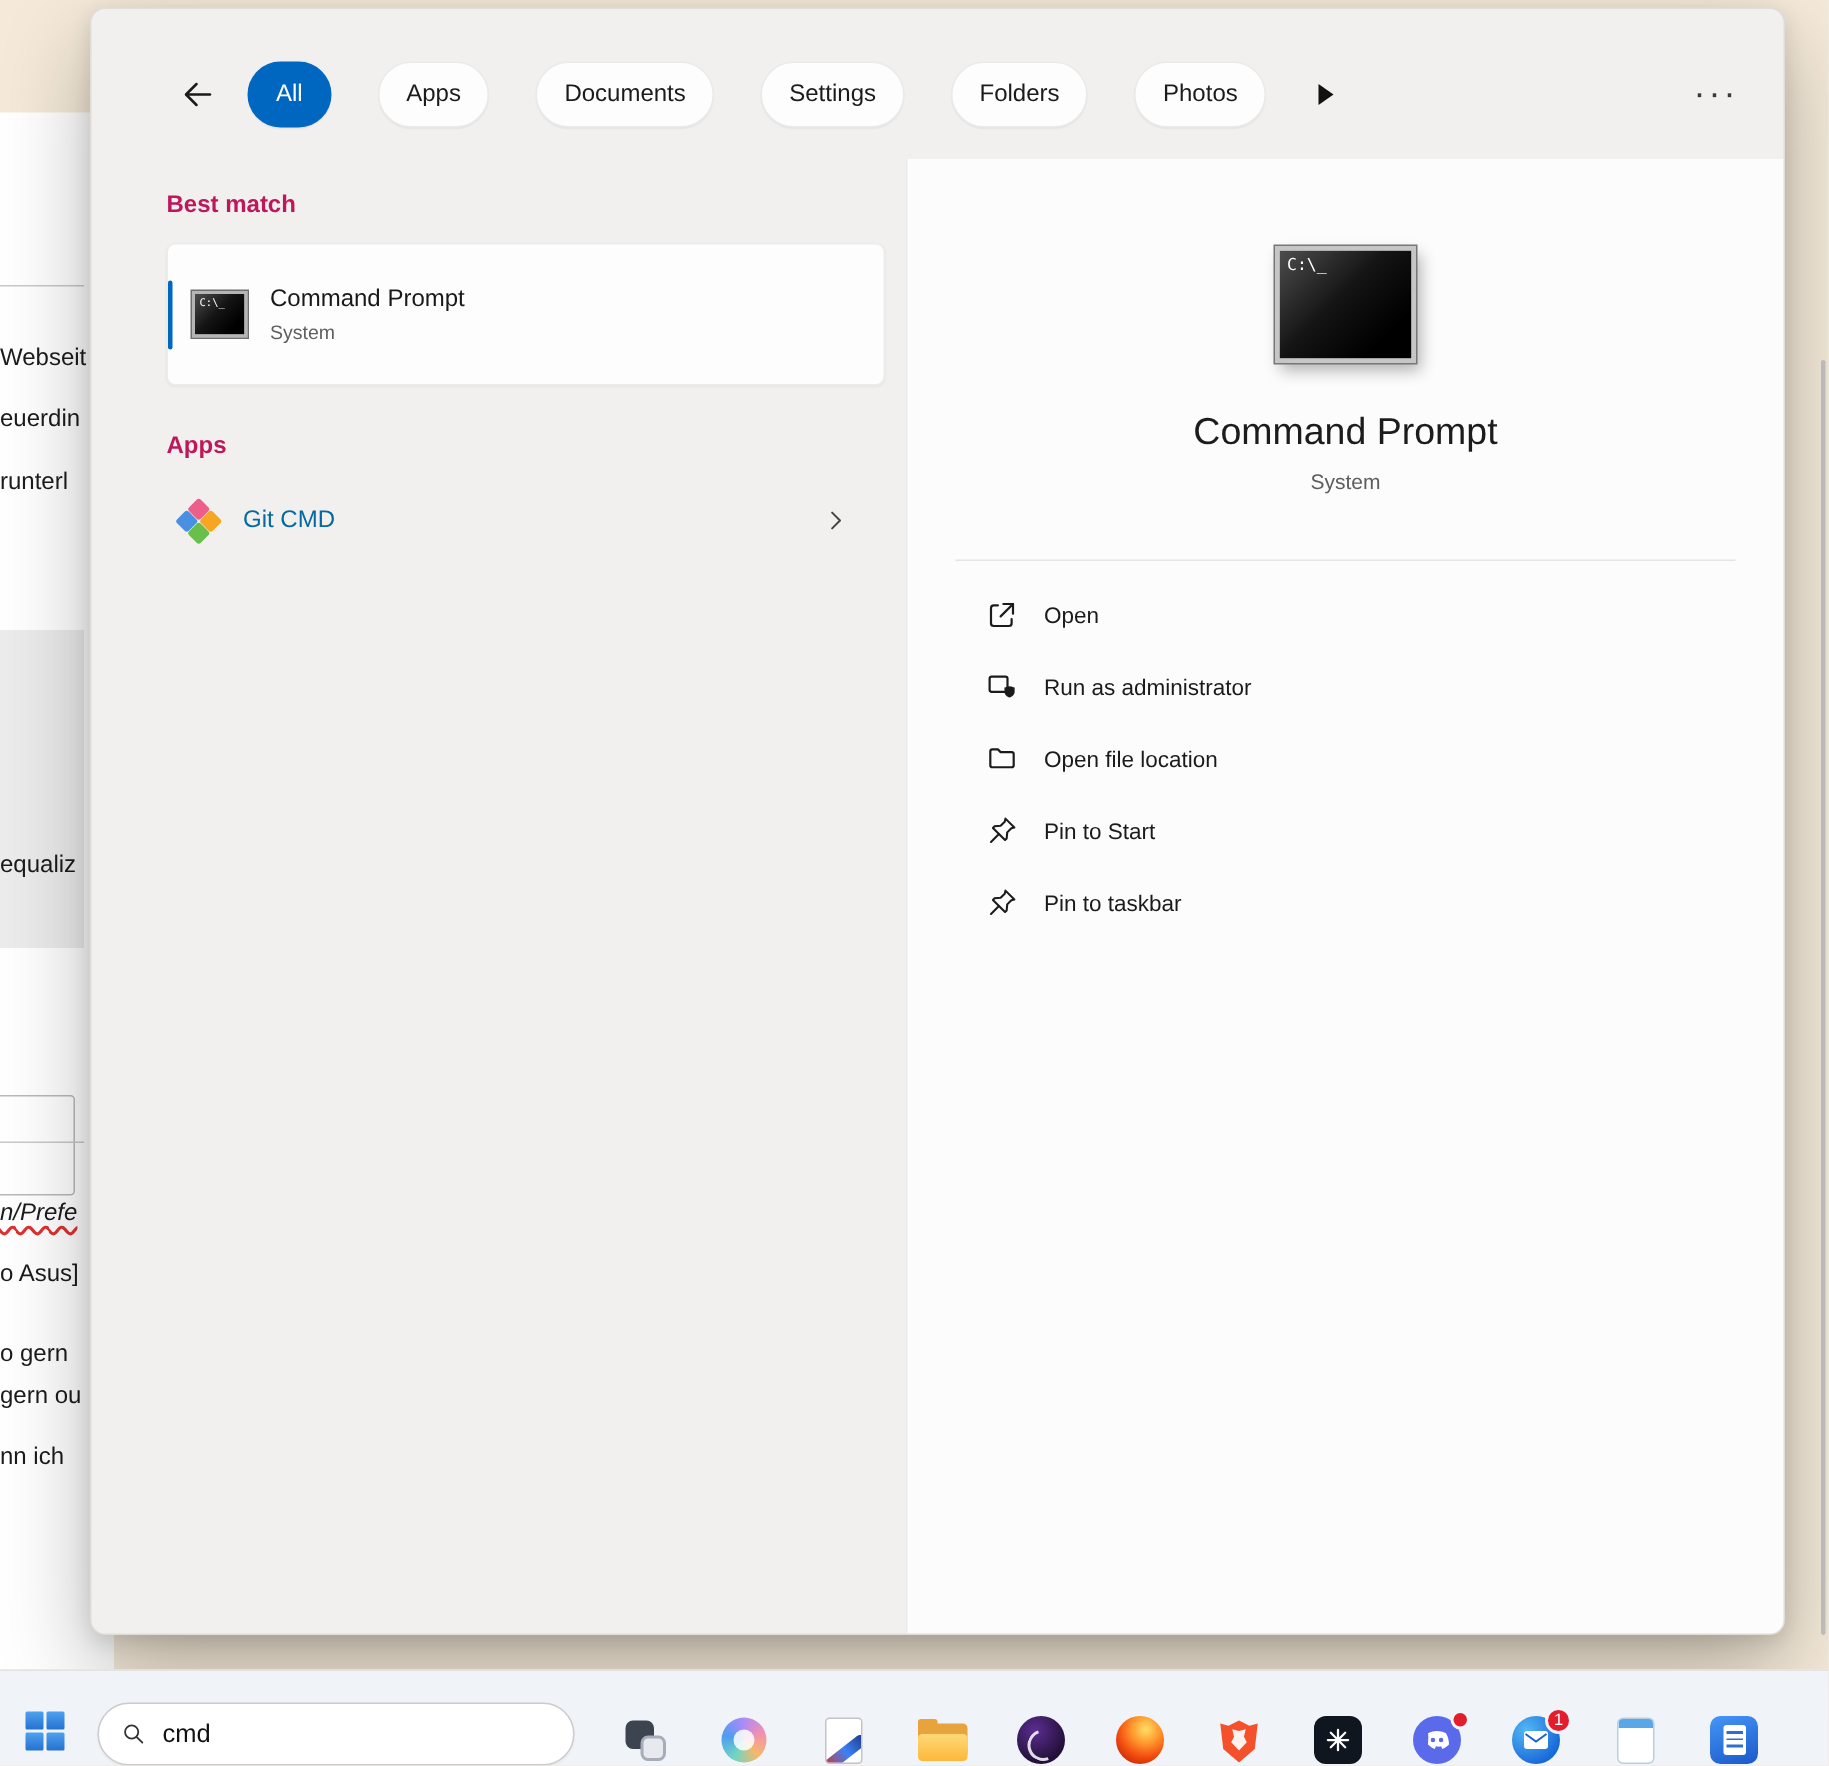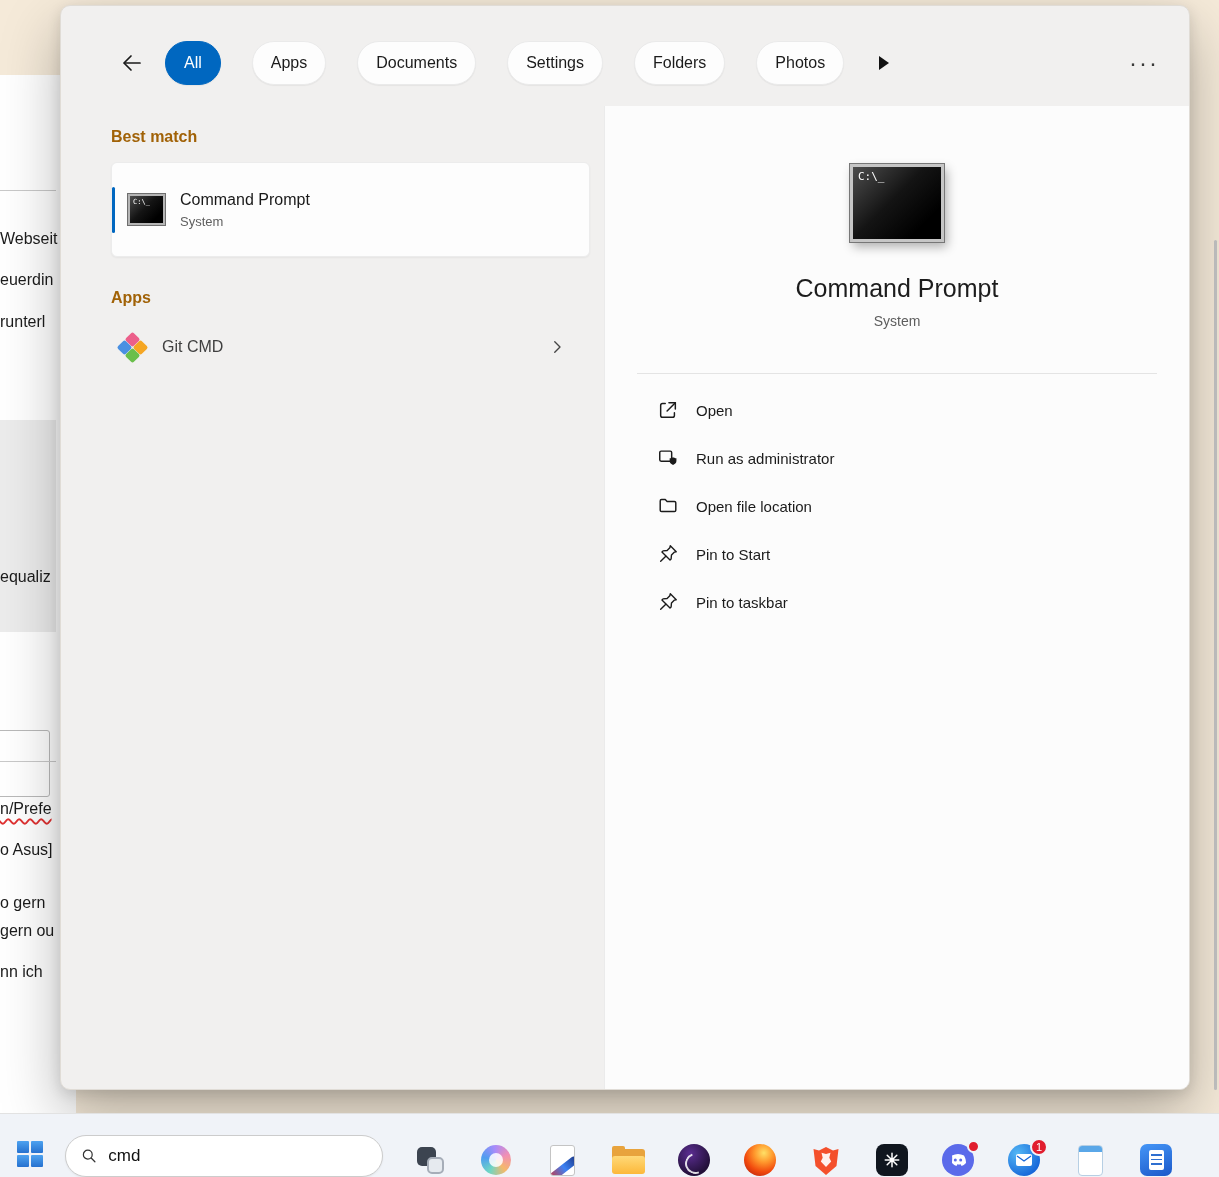"Best match" .section-heading { color: #a16207 -> #be185d }
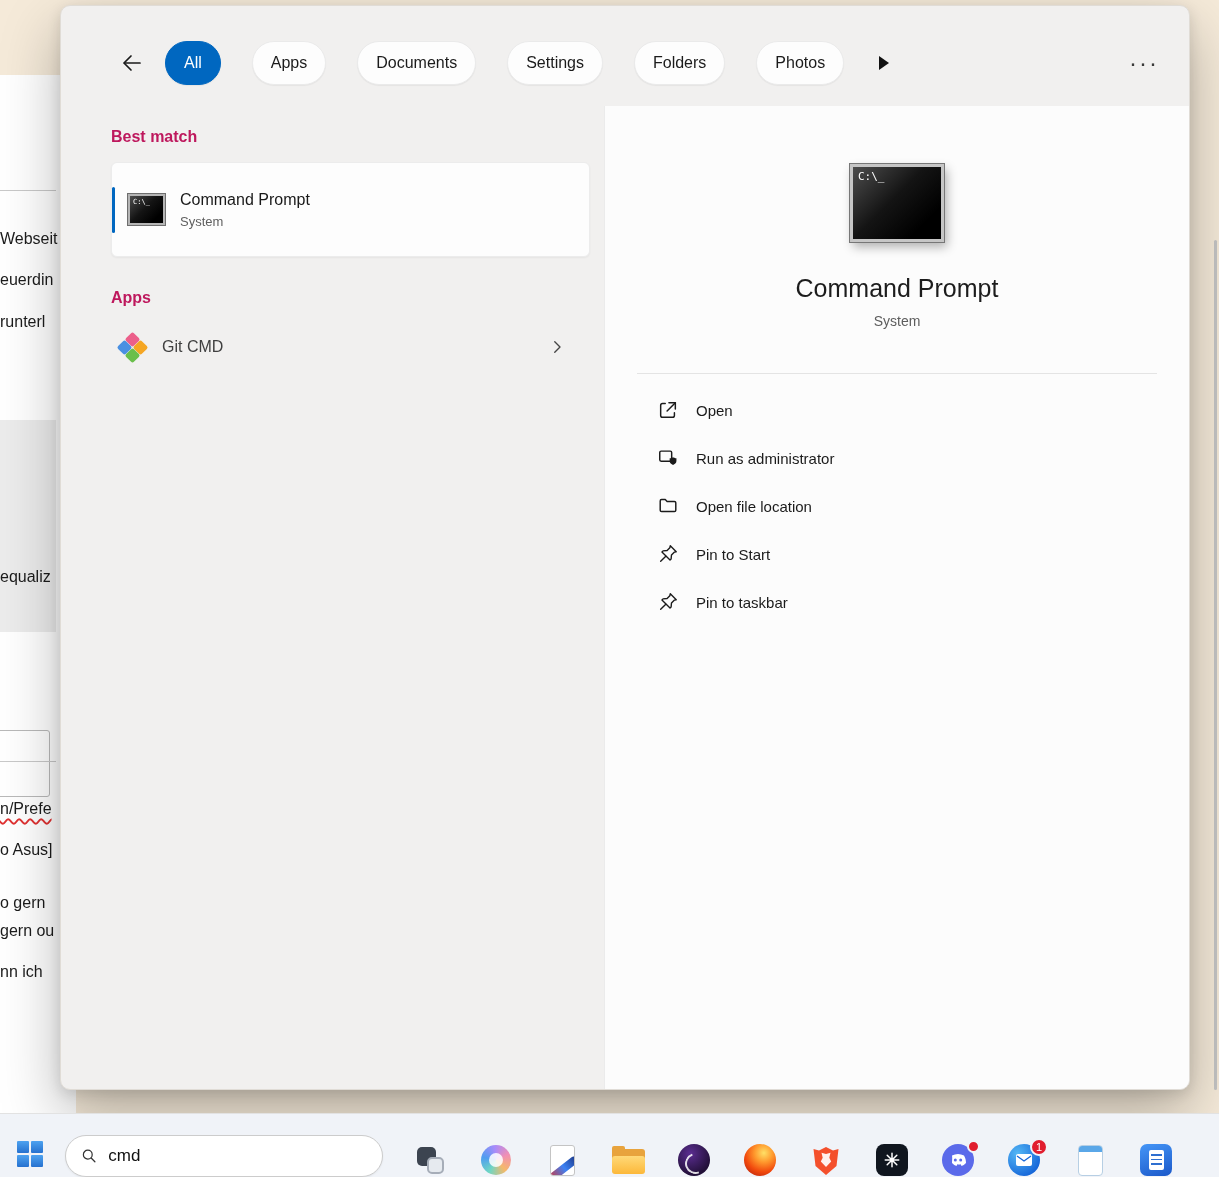"Git CMD" .app-title { color: #404040 -> #0369a1 }
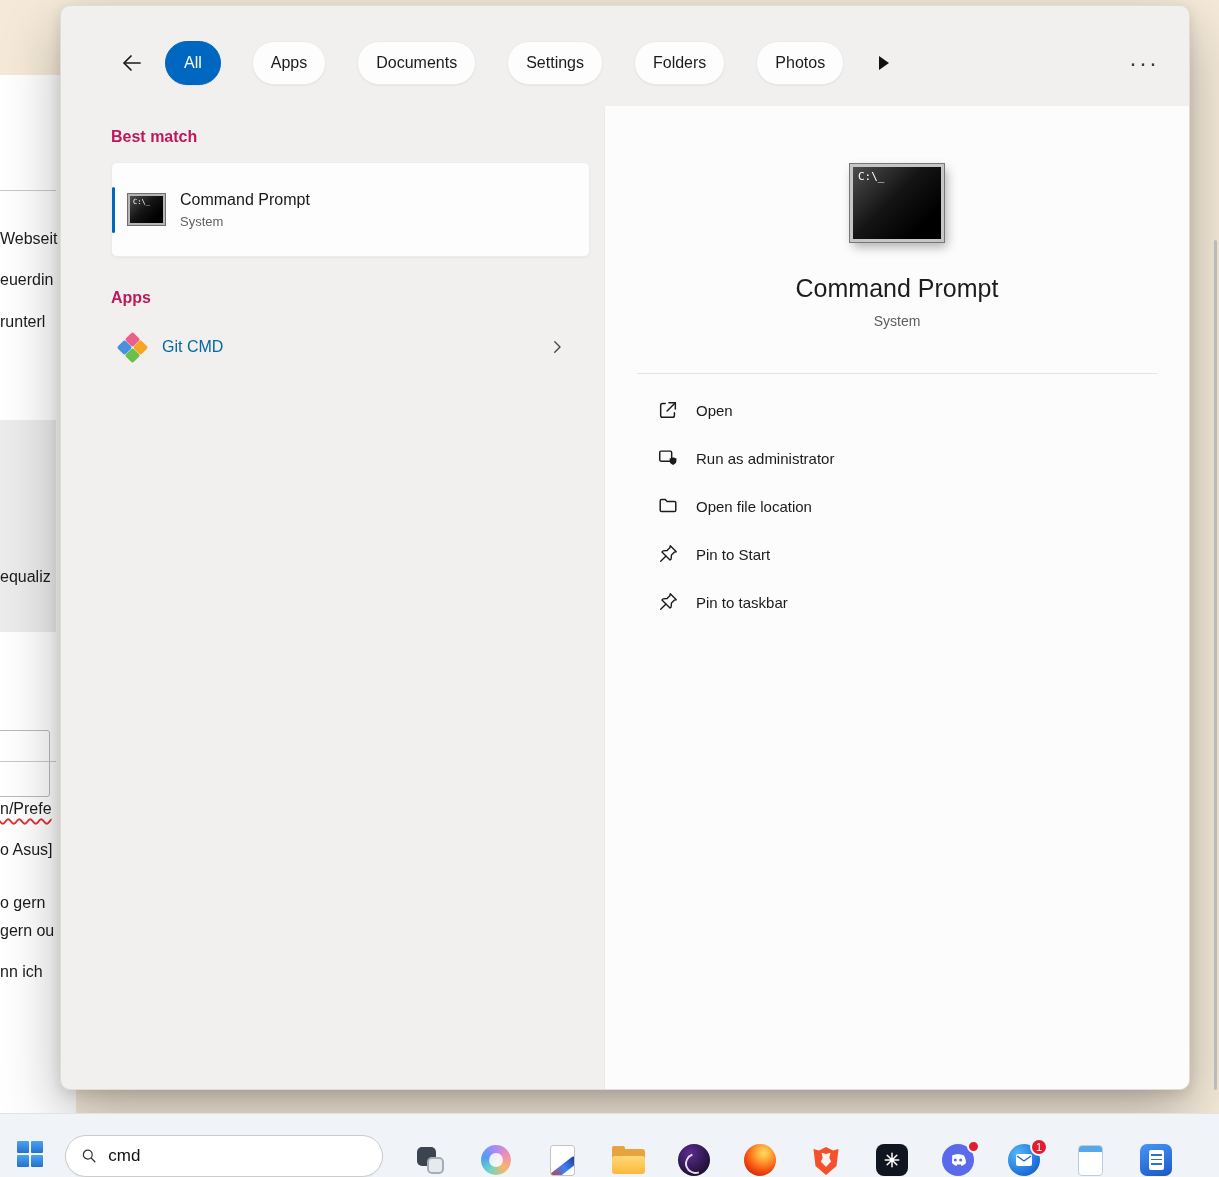"n/Prefe" .frag.squiggle { font-style: none -> italic }
